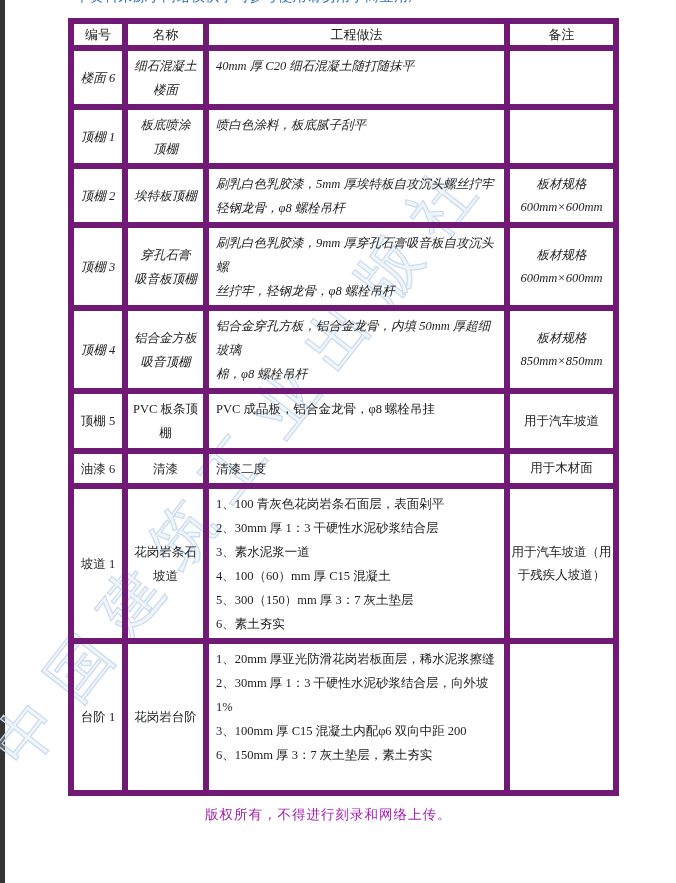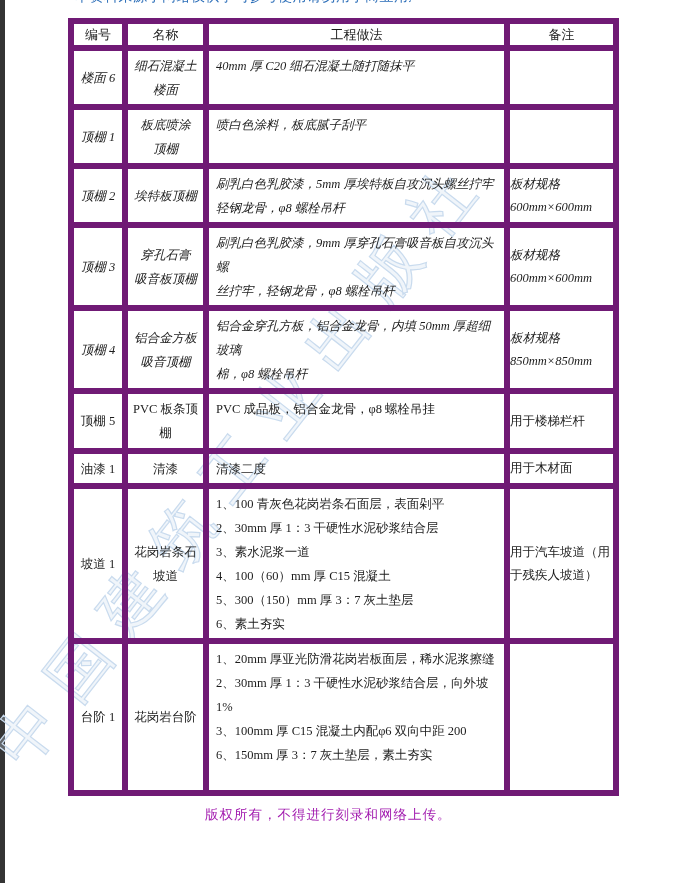"板材规格" td.remark { text-align: left -> center }
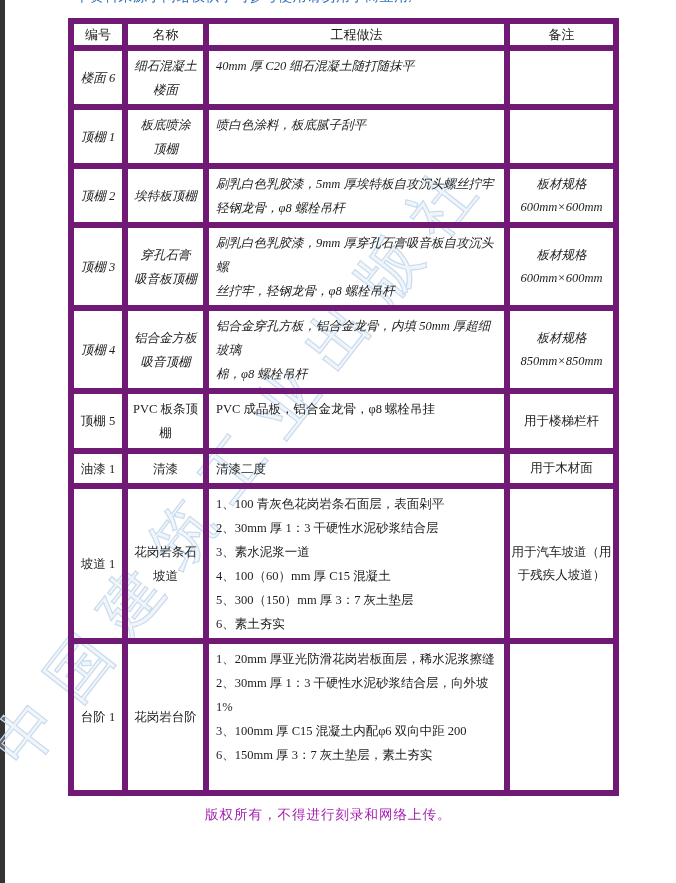"用于楼梯栏杆" div { text: 楼梯栏杆 -> 汽车坡道 }
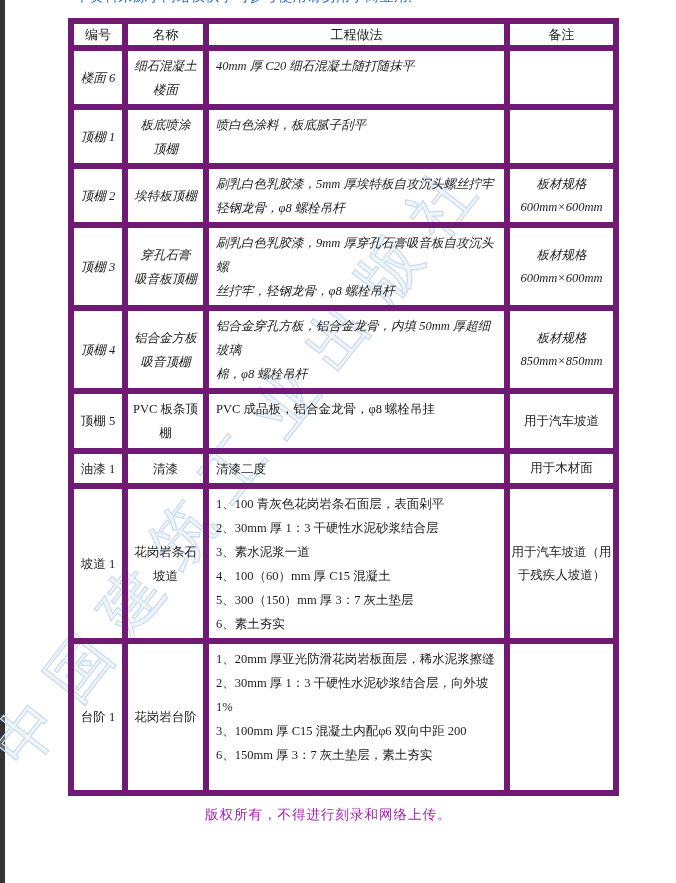"油漆 1" td.id { text: 1 -> 6 }
